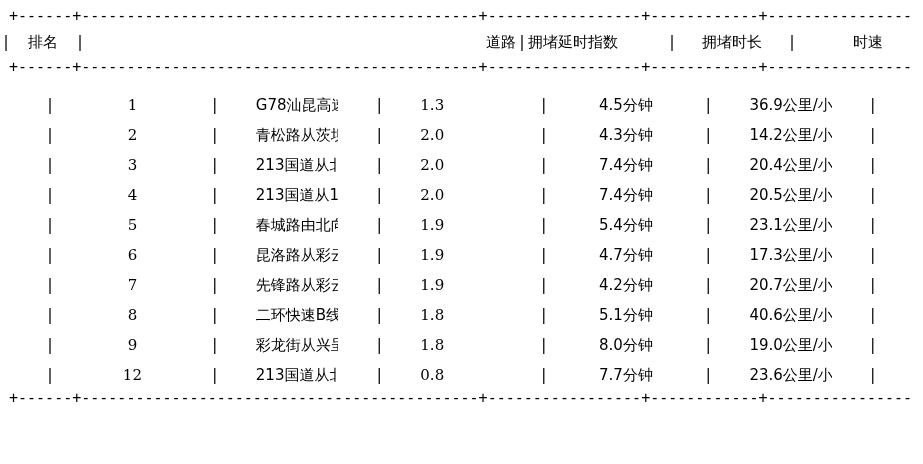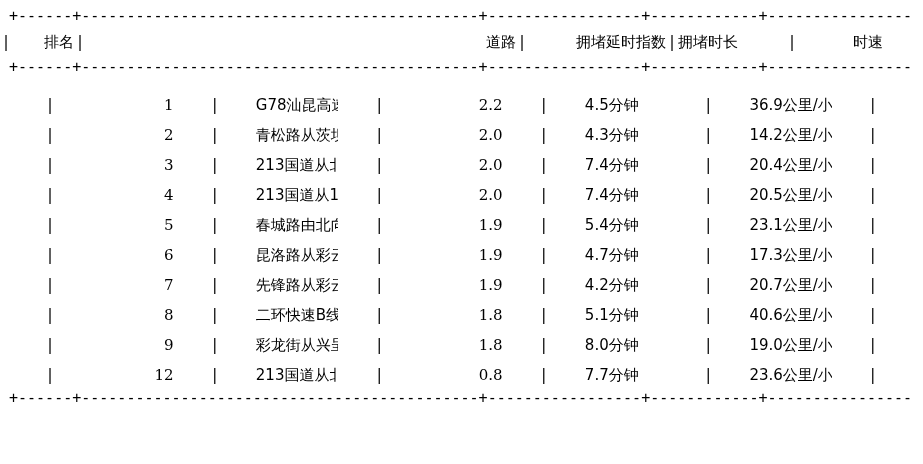"排名" .c-rank { text-align: right -> center }
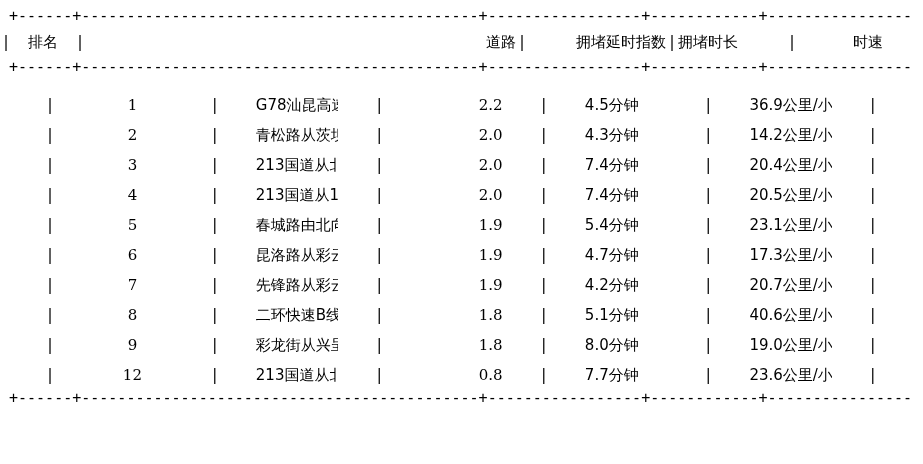"拥堵延时指数" .c-index { text-align: right -> left }
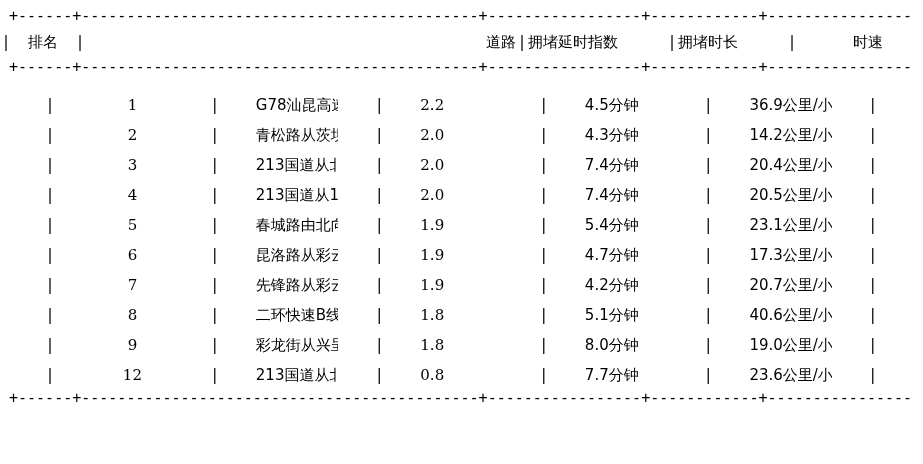"拥堵时长" .c-dur { text-align: none -> center }
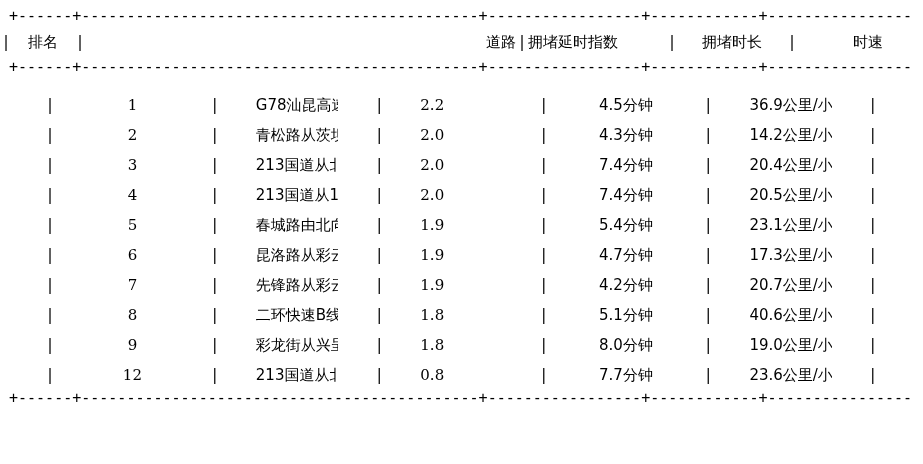"2.2" td.c-index { text: 2.2 -> 1.3 }
